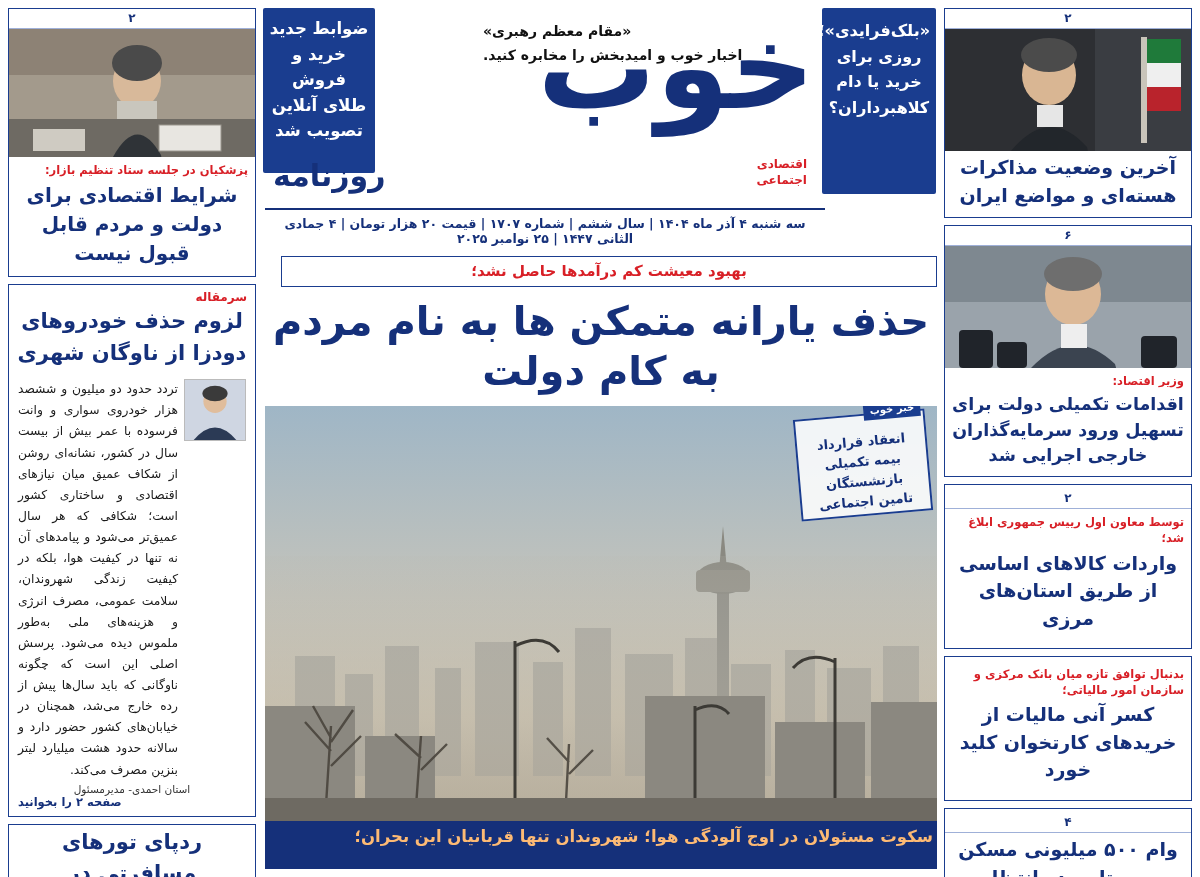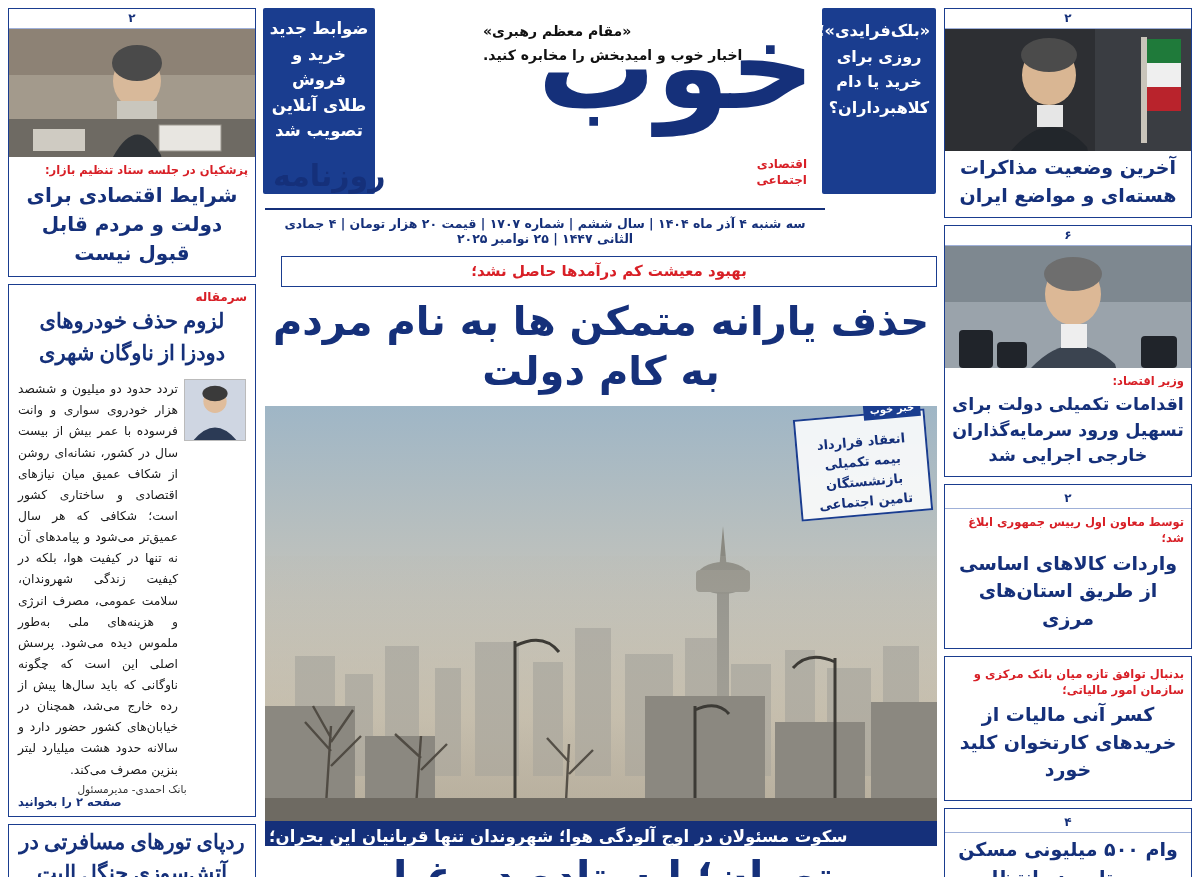"ضوابط جدید خرید و فروش" .rules-box { height: 186px -> 165px }
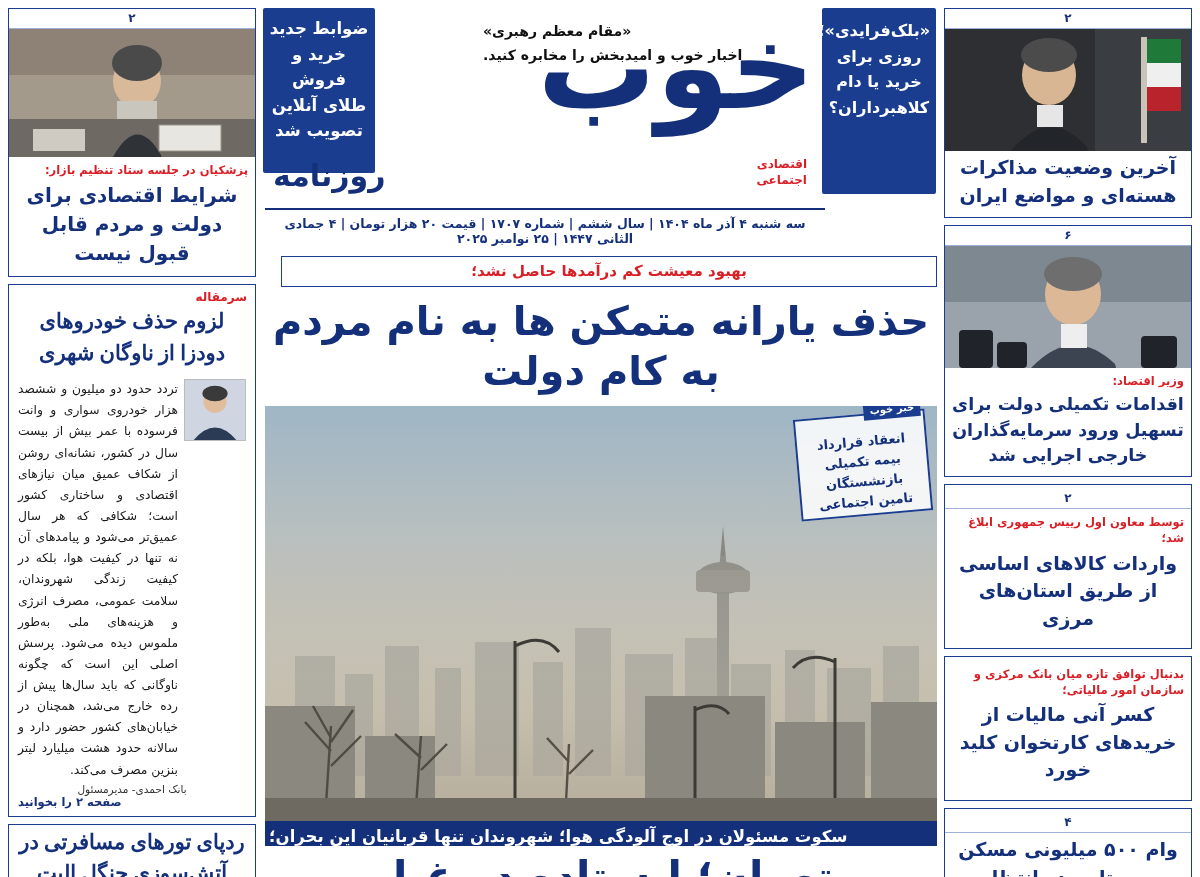"لزوم حذف خودروهای دودزا از" .l-art-head { font-family: Liberation Serif, serif -> none }
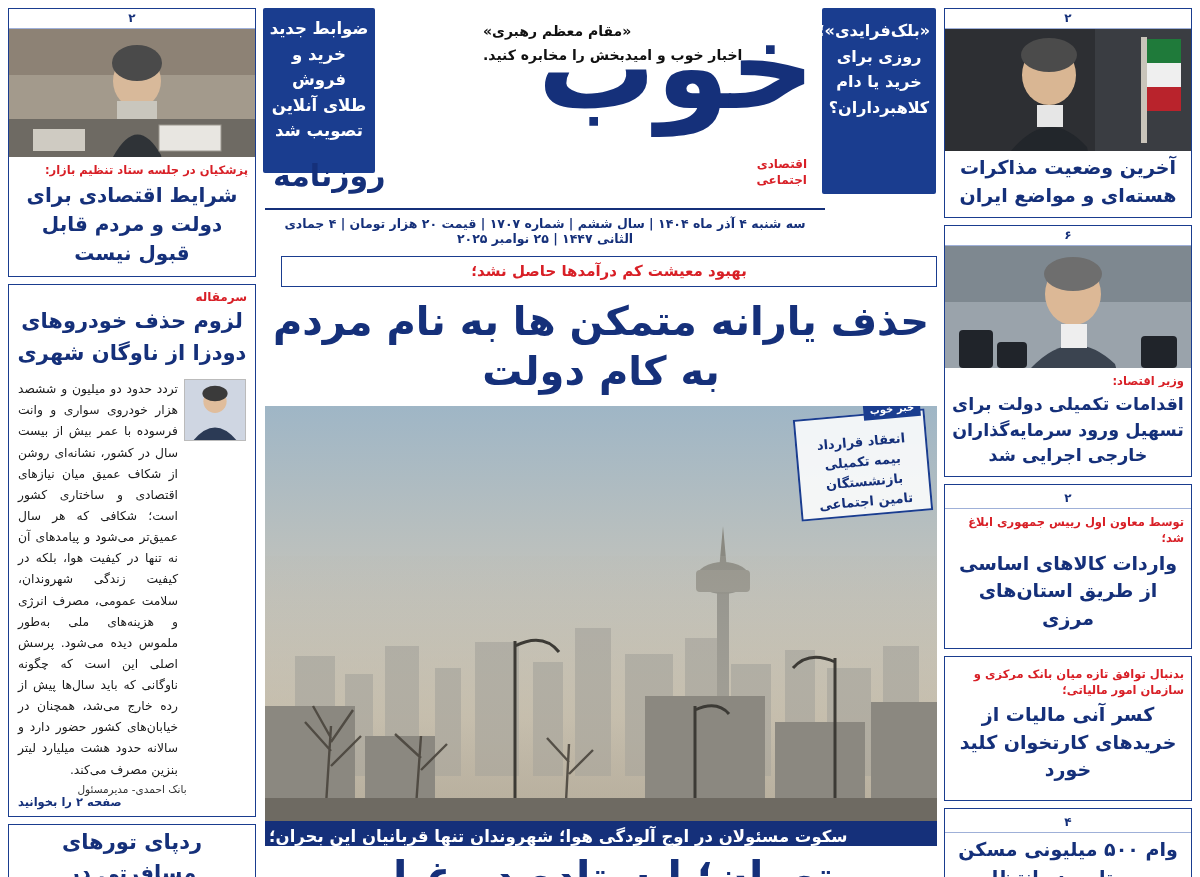"بانک احمدی- مدیرمسئول" div.author-name { text: بانک -> استان }
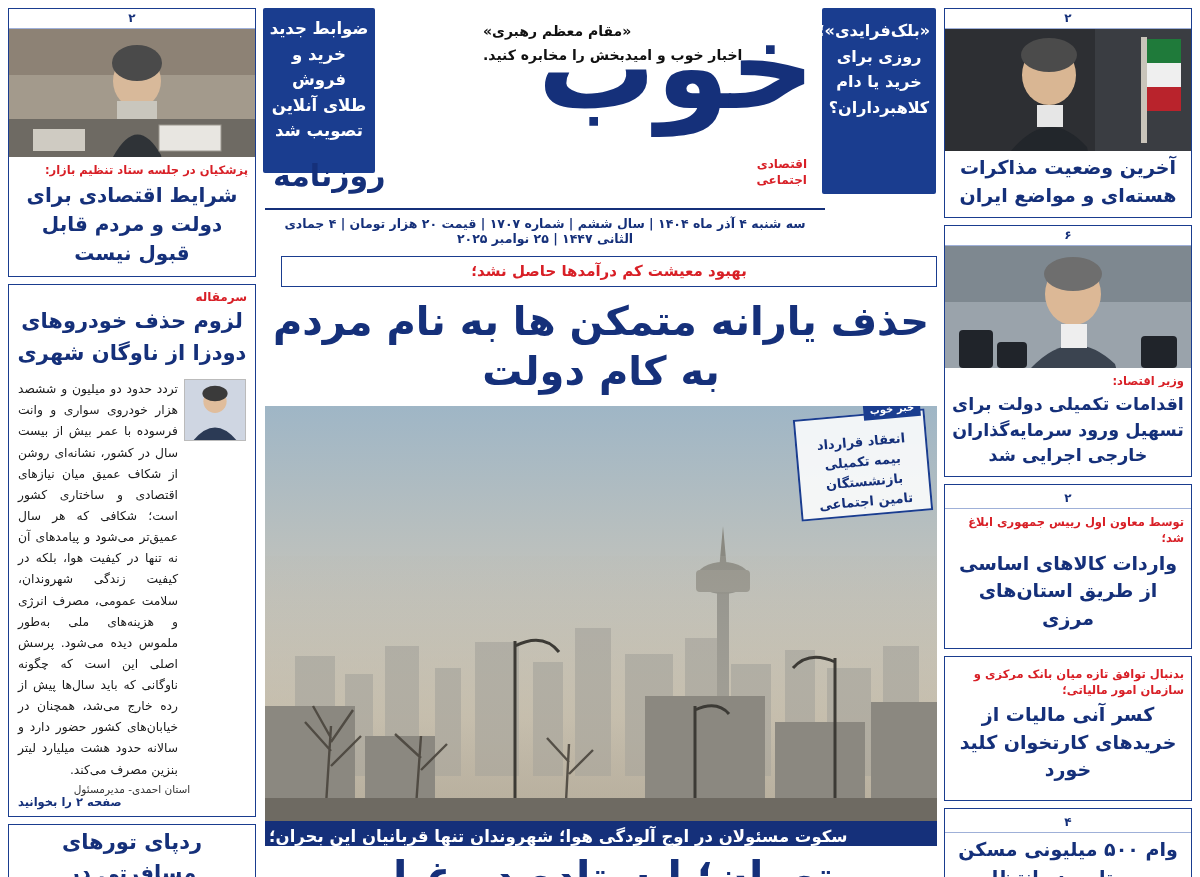"سکوت مسئولان در اوج آلودگی" .c-bottom-kicker { color: #ffffff -> #fdba74; padding: 6px 4px 0 -> 6px 4px 23px; text-align: left -> right }
